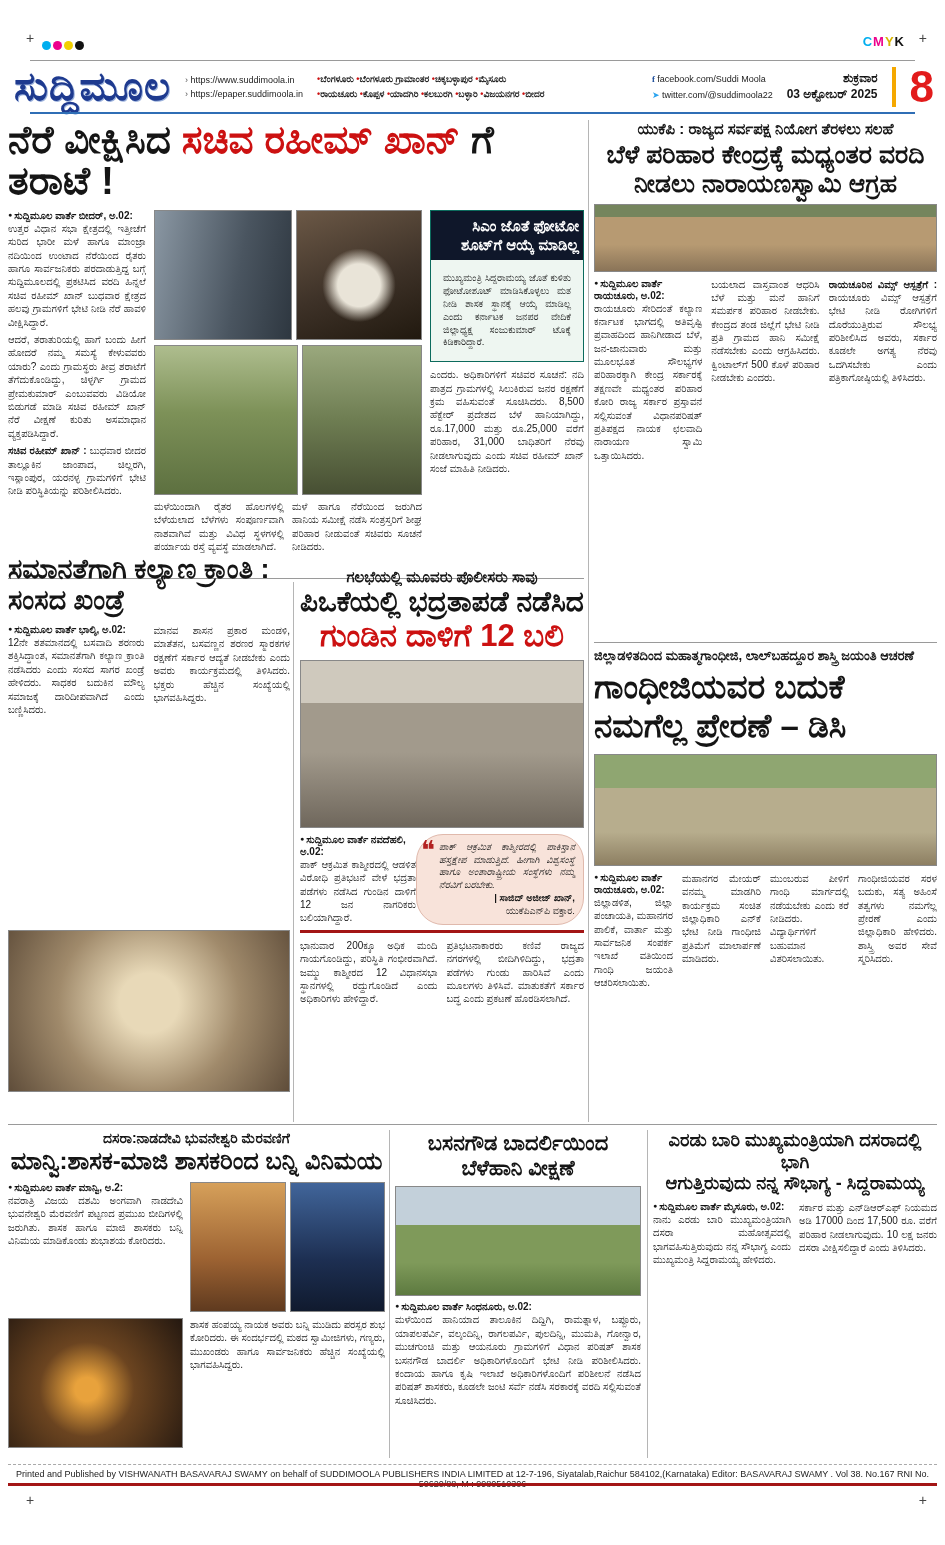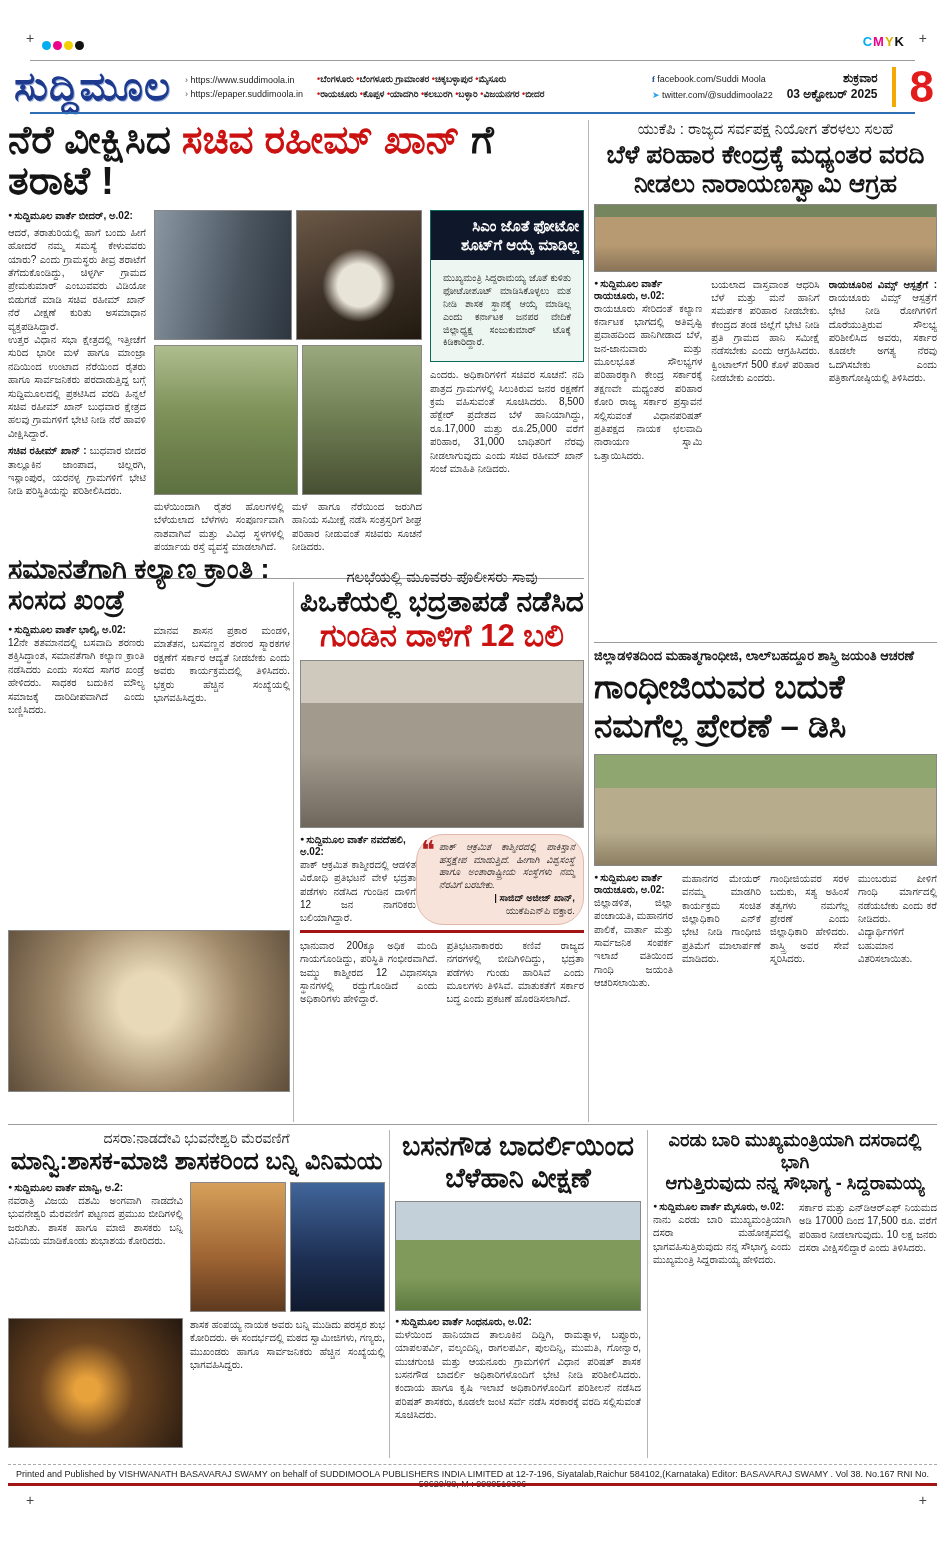"ಯುಕೆಪಿ : ರಾಜ್ಯದ ಸರ್ವಪಕ್ಷ ನಿಯೋಗ" .kicker { font-weight: normal -> bold }
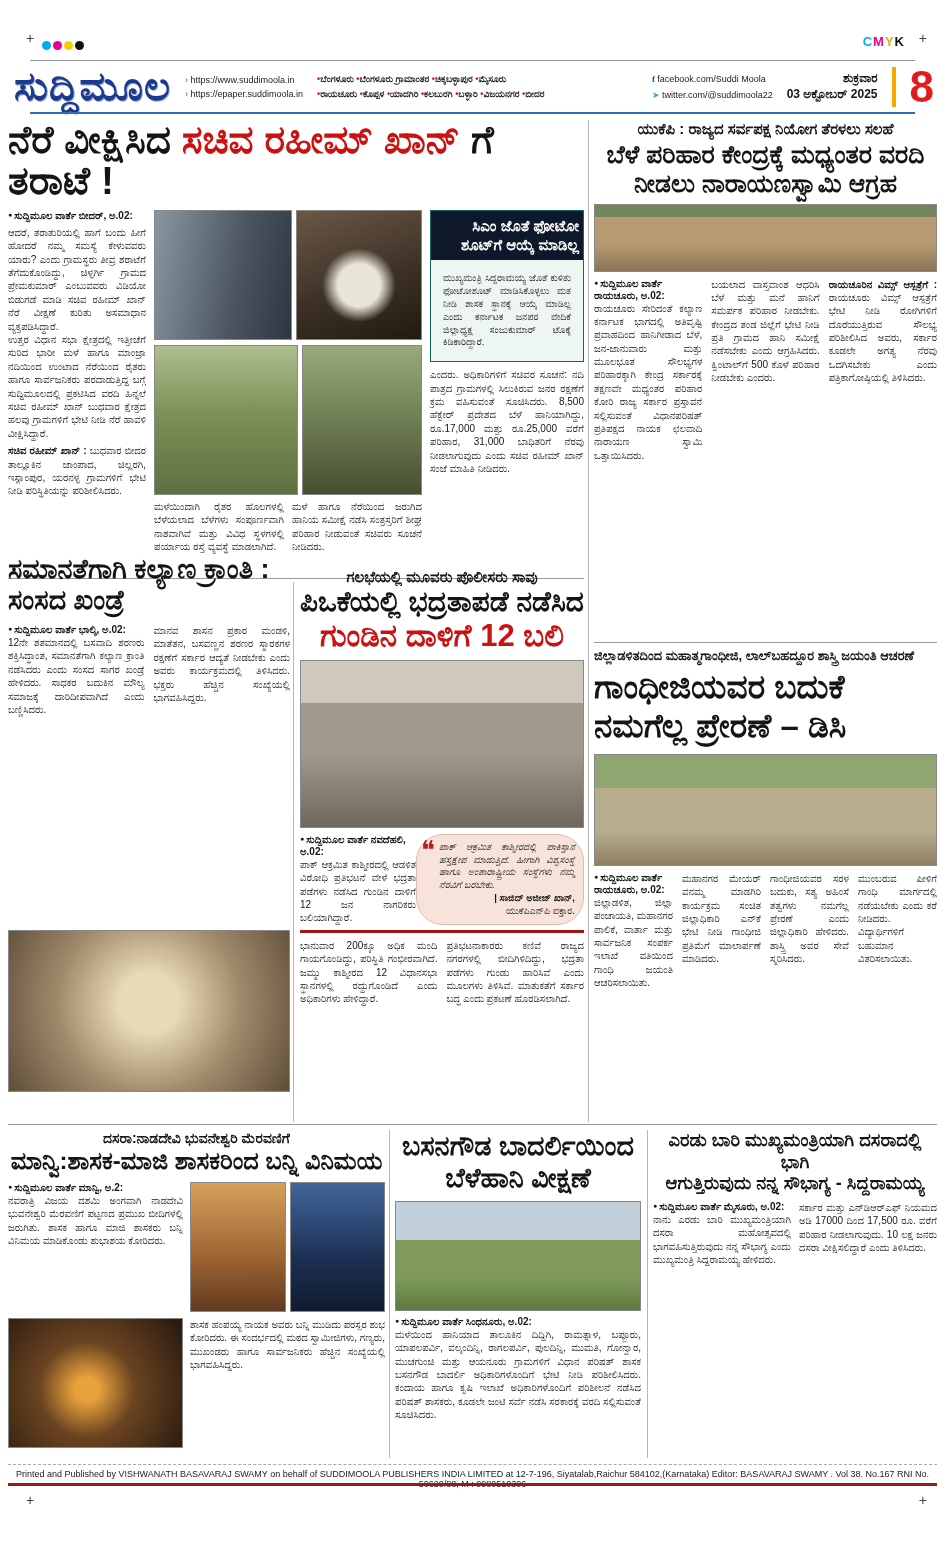"ಆದರೆ, ತರಾತುರಿಯಲ್ಲಿ ಹಾಗೆ ಬಂದು ಹೀಗೆ" div.bodytext { order: before "ಉತ್ತರ ವಿಧಾನ ಸಭಾ ಕ್ಷೇತ್ರದಲ್ಲಿ ಇತ್ತೀಚೆಗೆ" -> after "ಉತ್ತರ ವಿಧಾನ ಸಭಾ ಕ್ಷೇತ್ರದಲ್ಲಿ ಇತ್ತೀಚೆಗೆ" }
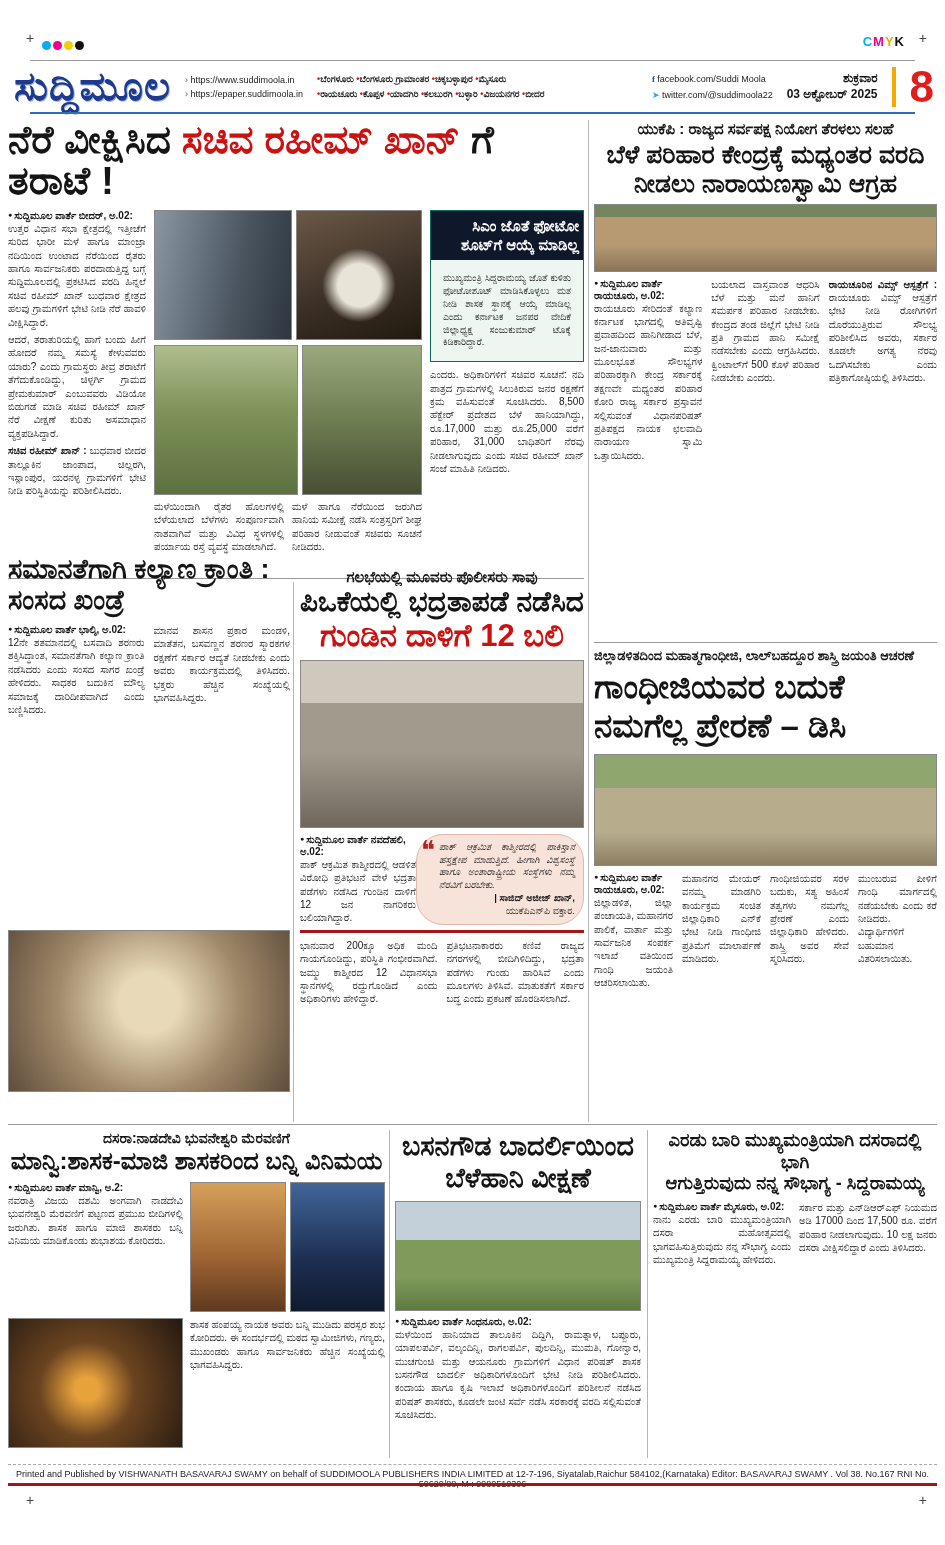"ಗಾಂಧೀಜಿಯವರ ಸರಳ ಬದುಕು, ಸತ್ಯ ಅಹಿಂಸೆ" div.col { order: before "ಮುಂಬರುವ ಪೀಳಿಗೆ ಗಾಂಧಿ ಮಾರ್ಗದಲ್ಲಿ ನಡೆಯಬೇಕು" -> after "ಮುಂಬರುವ ಪೀಳಿಗೆ ಗಾಂಧಿ ಮಾರ್ಗದಲ್ಲಿ ನಡೆಯಬೇಕು" }
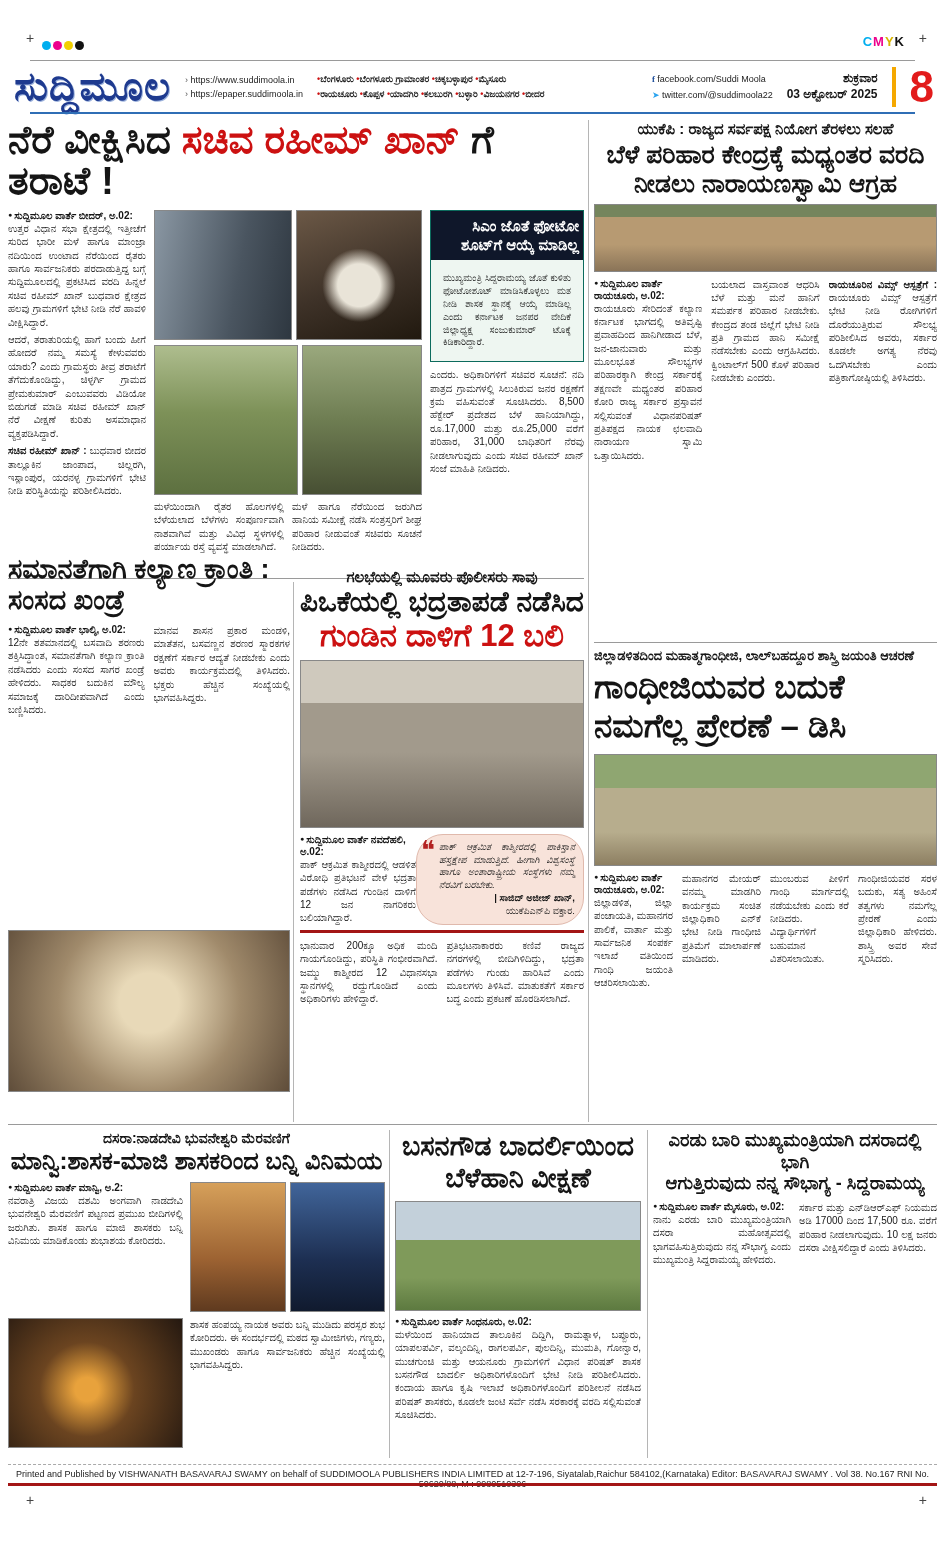"ಬಸನಗೌಡ ಬಾದರ್ಲಿಯಿಂದ" .hl-bot { font-size: 27px -> 21px }
